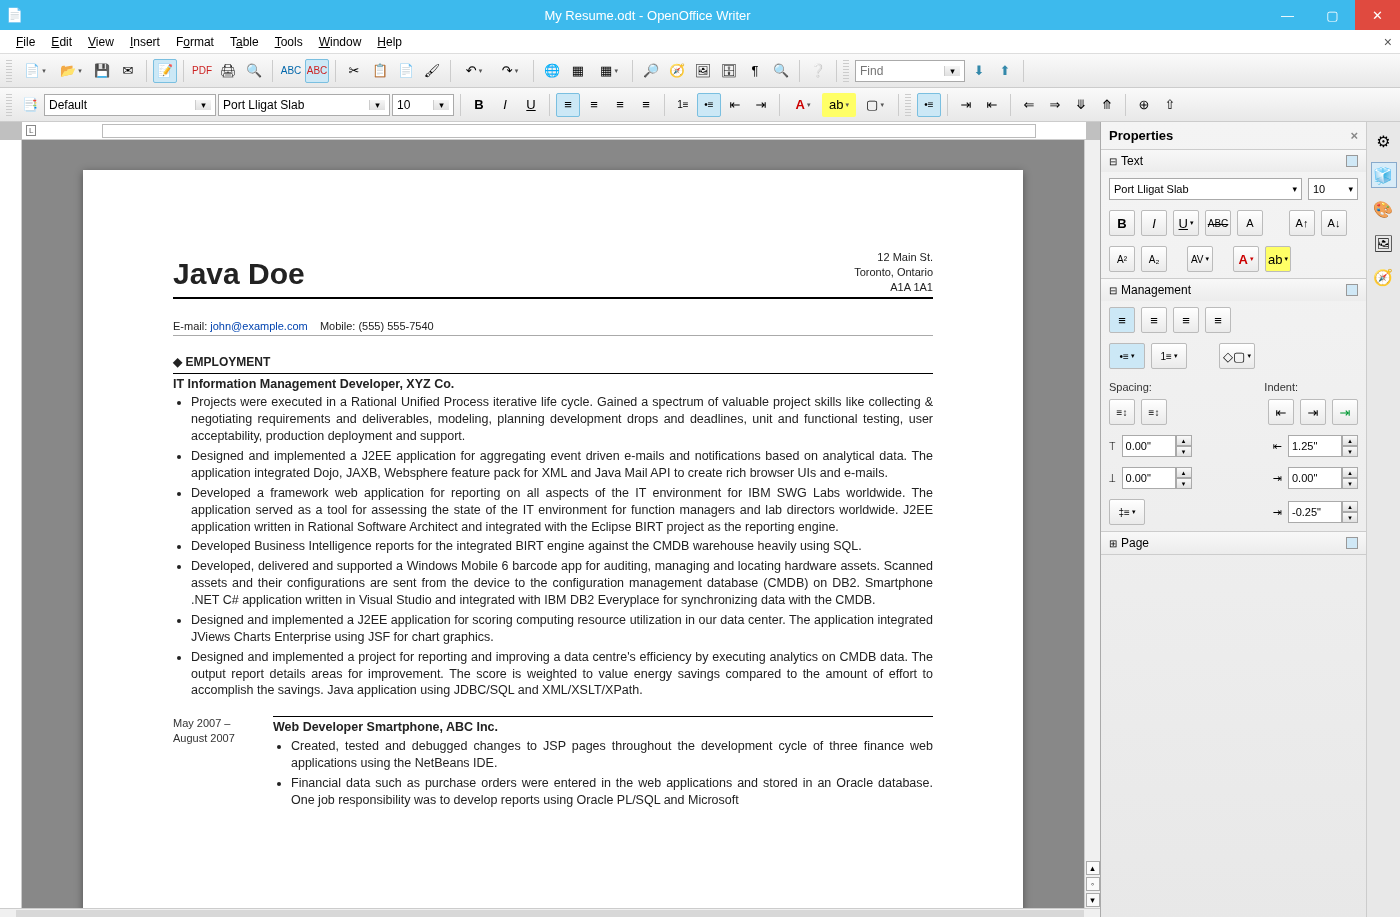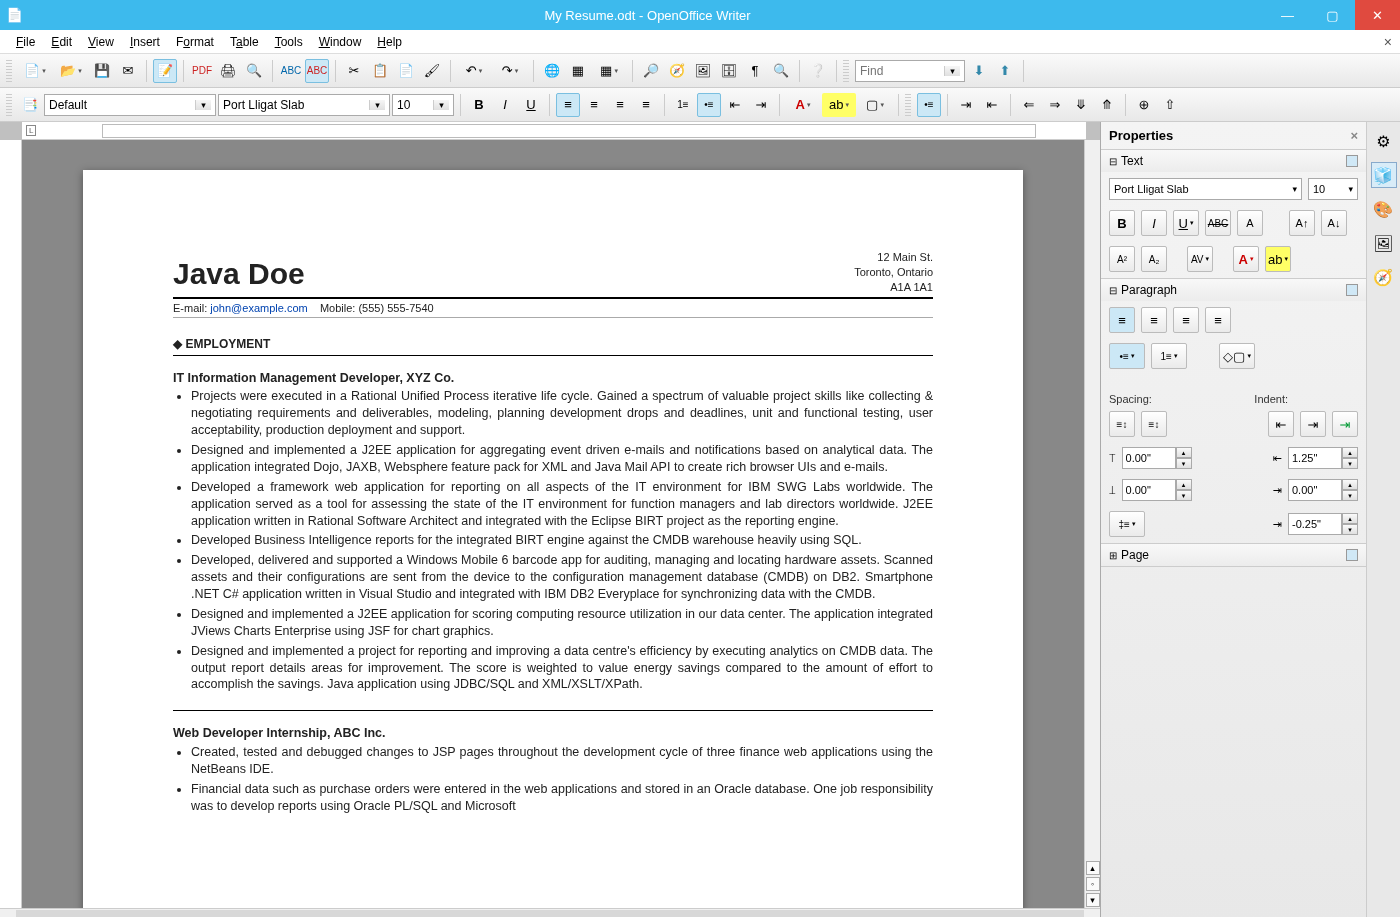"Paragraph" span { text: Paragraph -> Management }
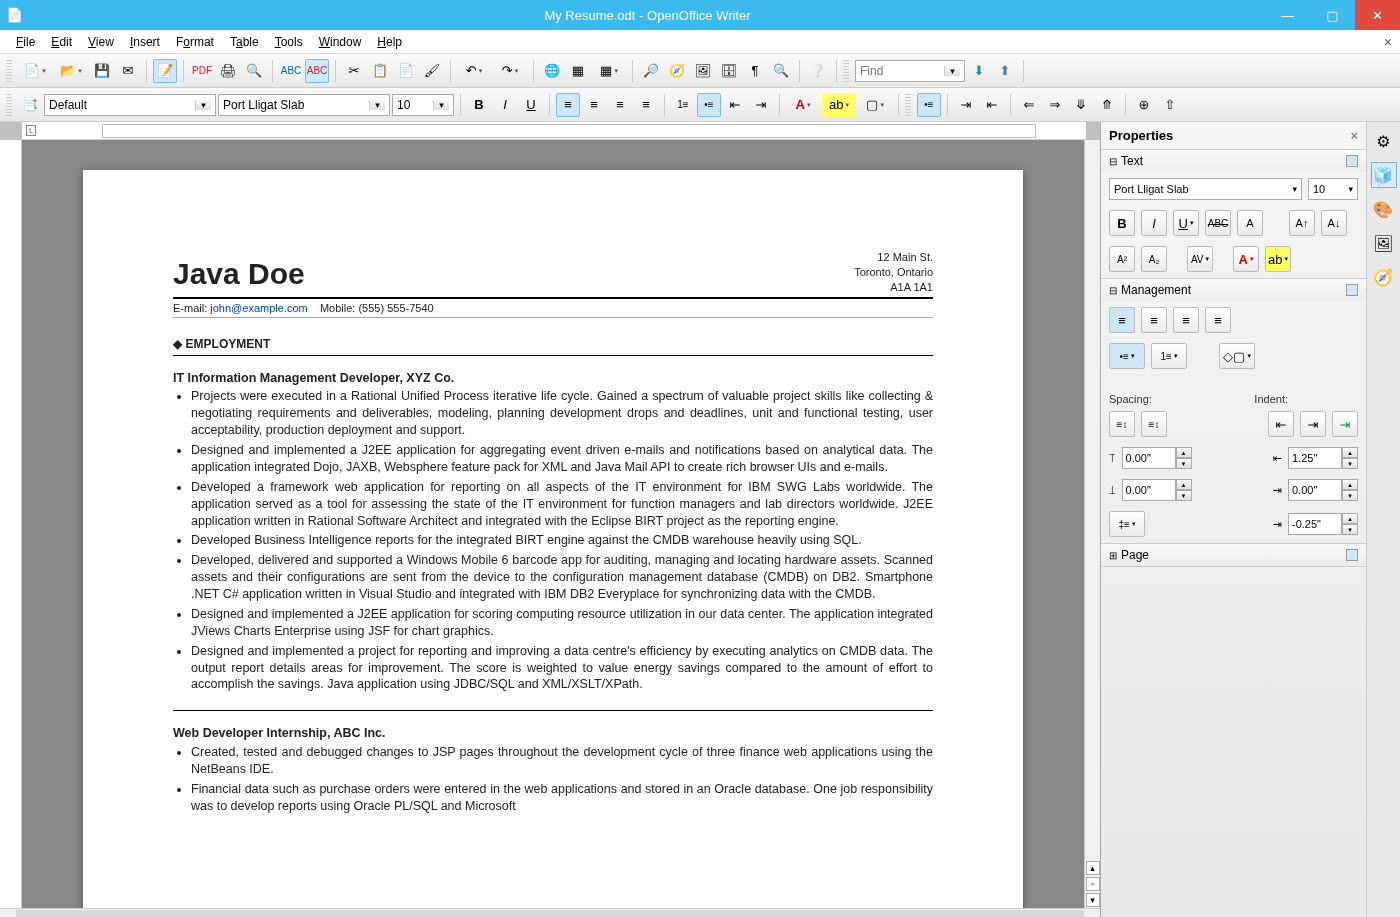"E-mail: john@example.com Mobile: (555)" .page .contact { margin-top: 2px -> 20px }
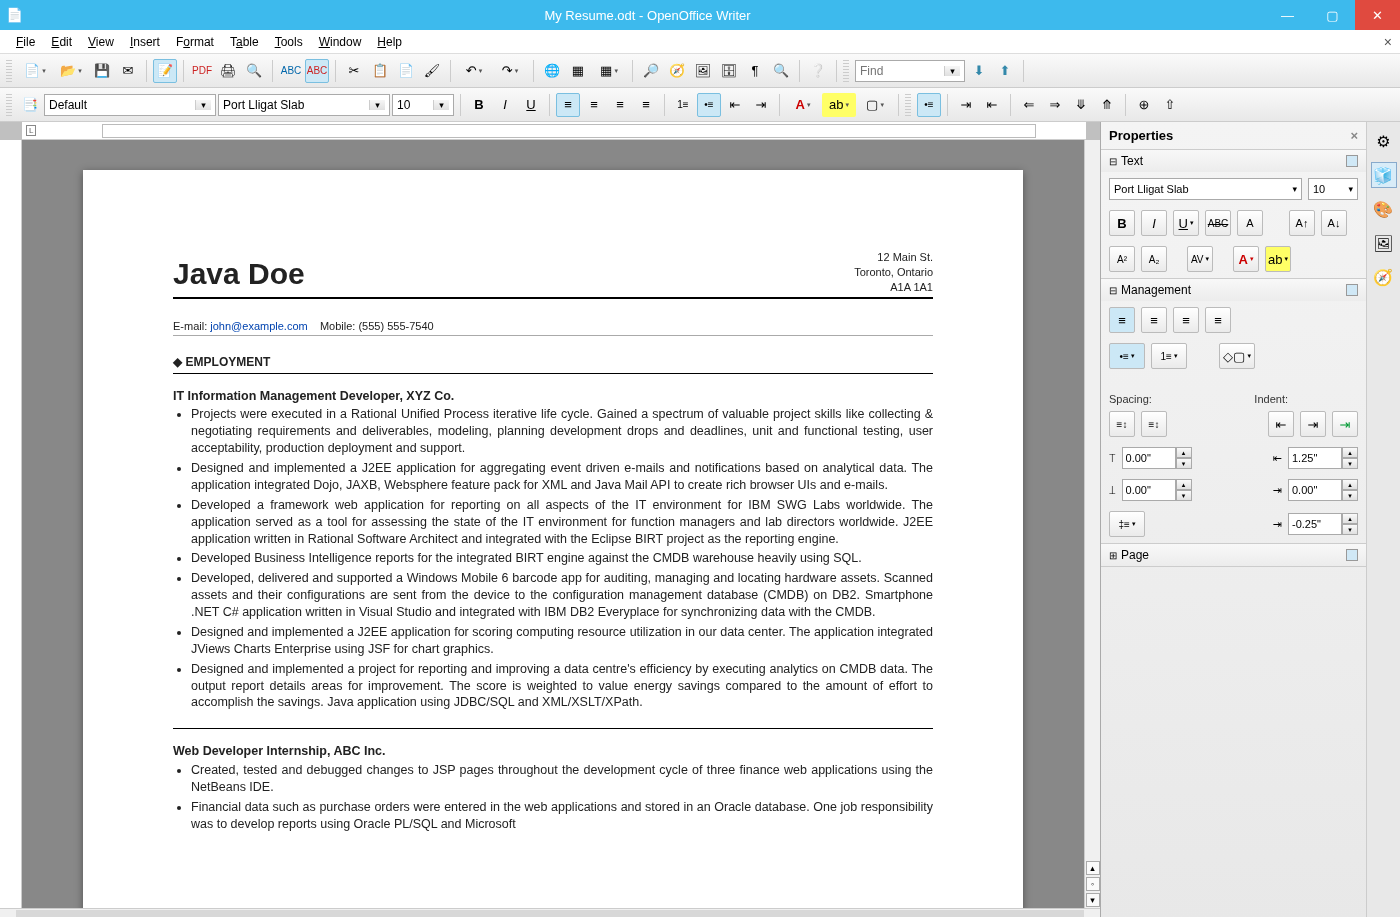"IT Information Management Developer, XYZ" .page .body { padding-top: 14px -> 2px }
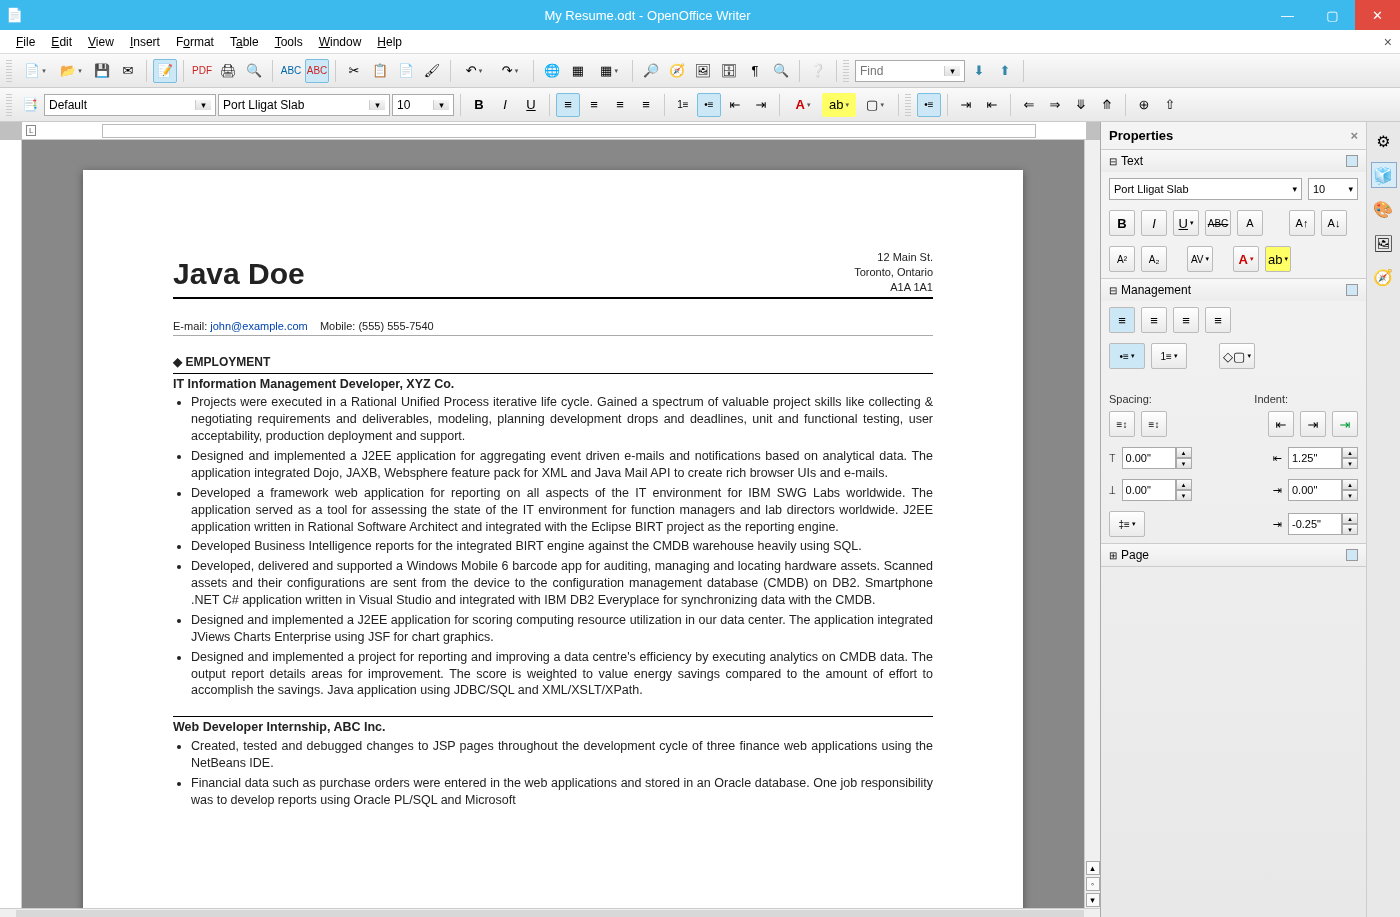"Spacing:" div { gap: 30px -> 20px; margin-top: 18px -> 6px }
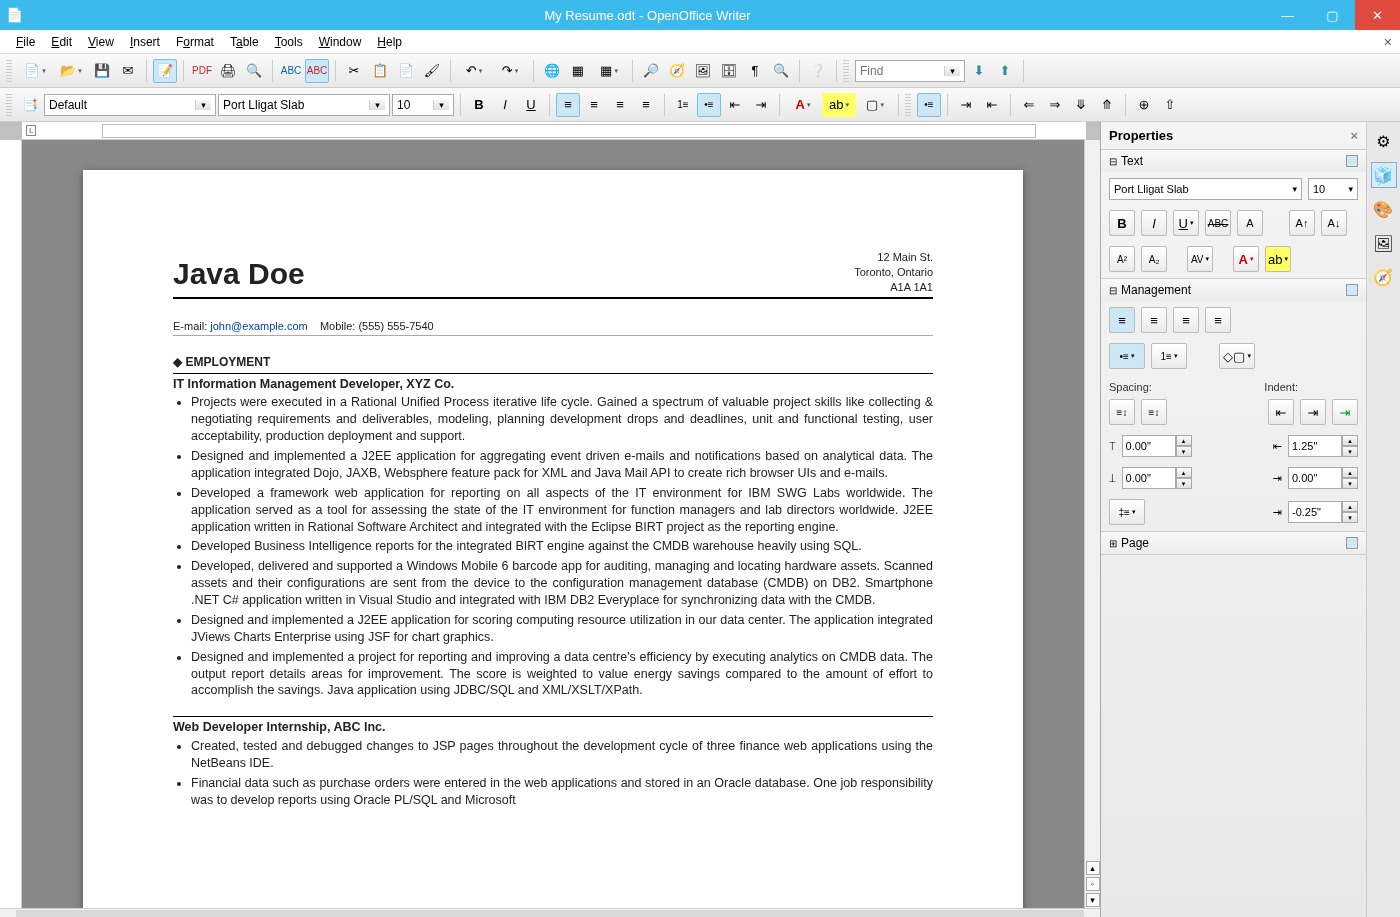"May 2007 – August 2007" div.dates { html: none -> <div>May 2007 – August 2007</div> }
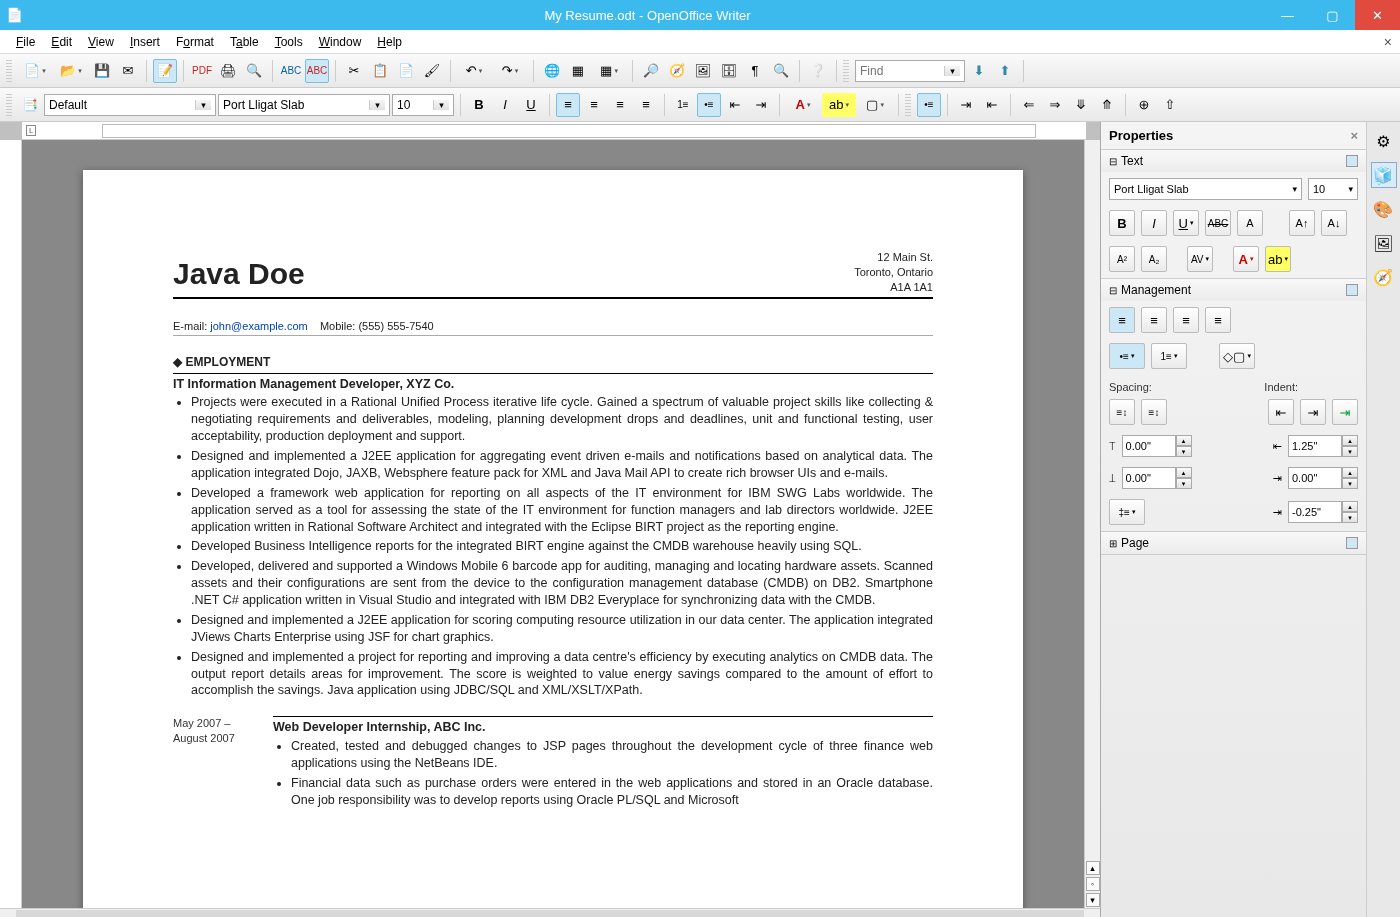"Web Developer Internship, ABC Inc." div.jobtitle { text: Internship -> Smartphone }
